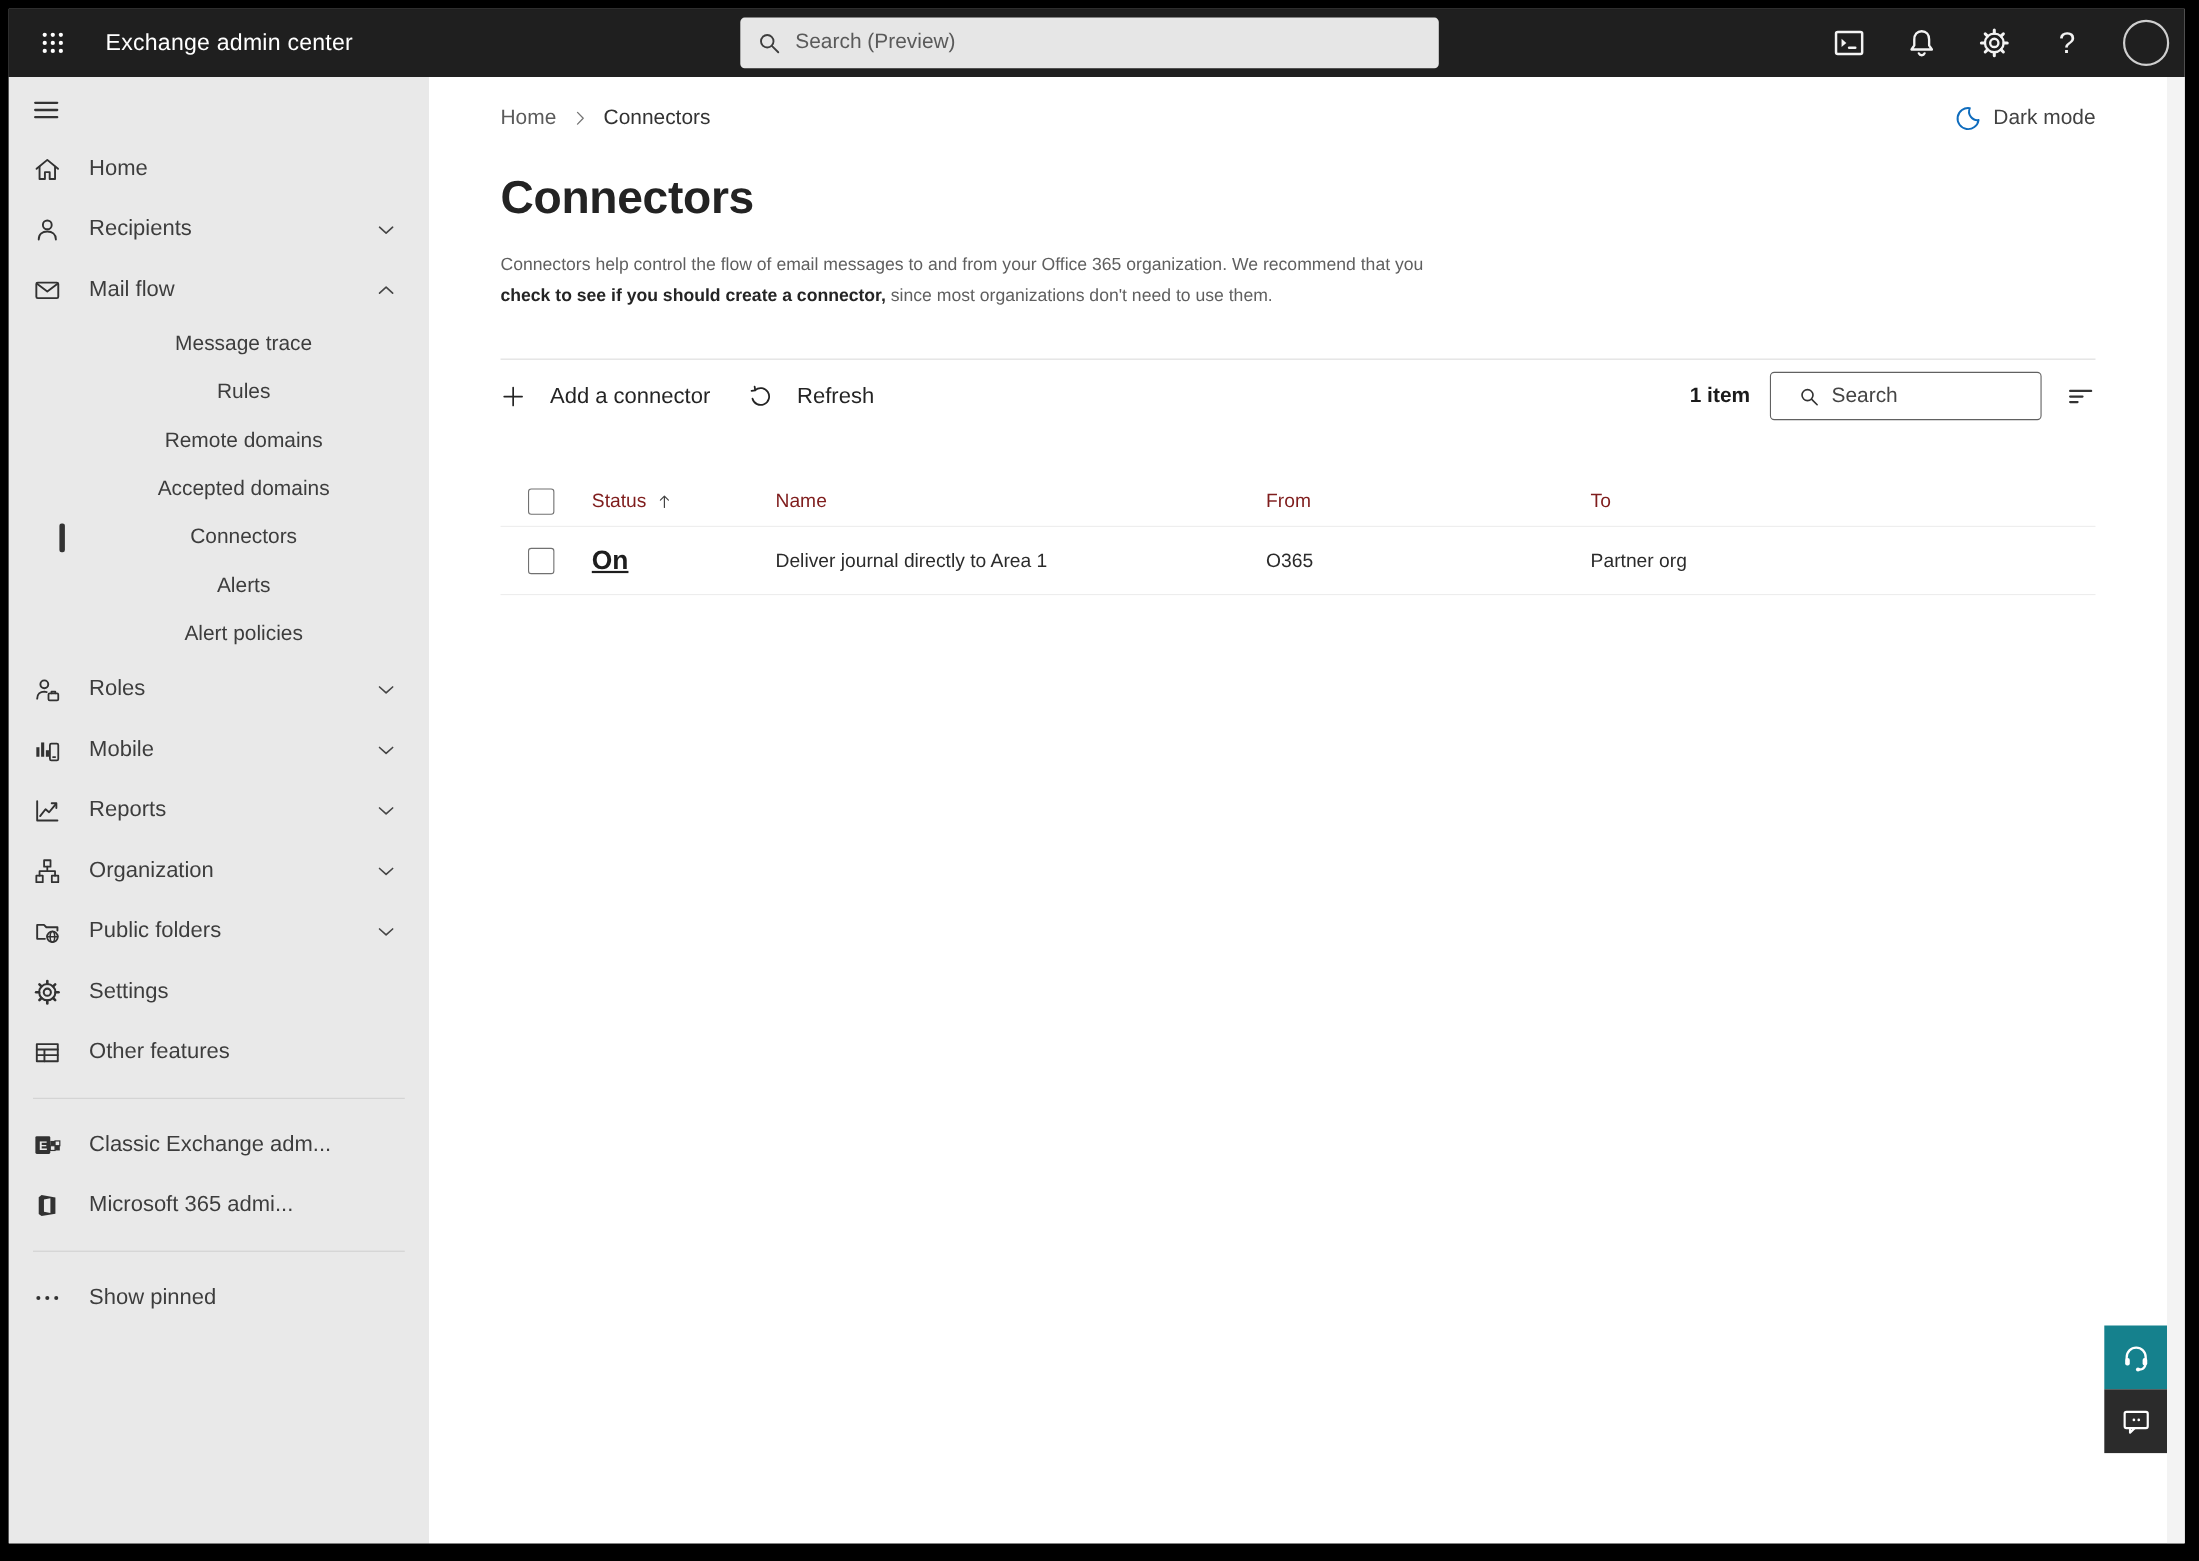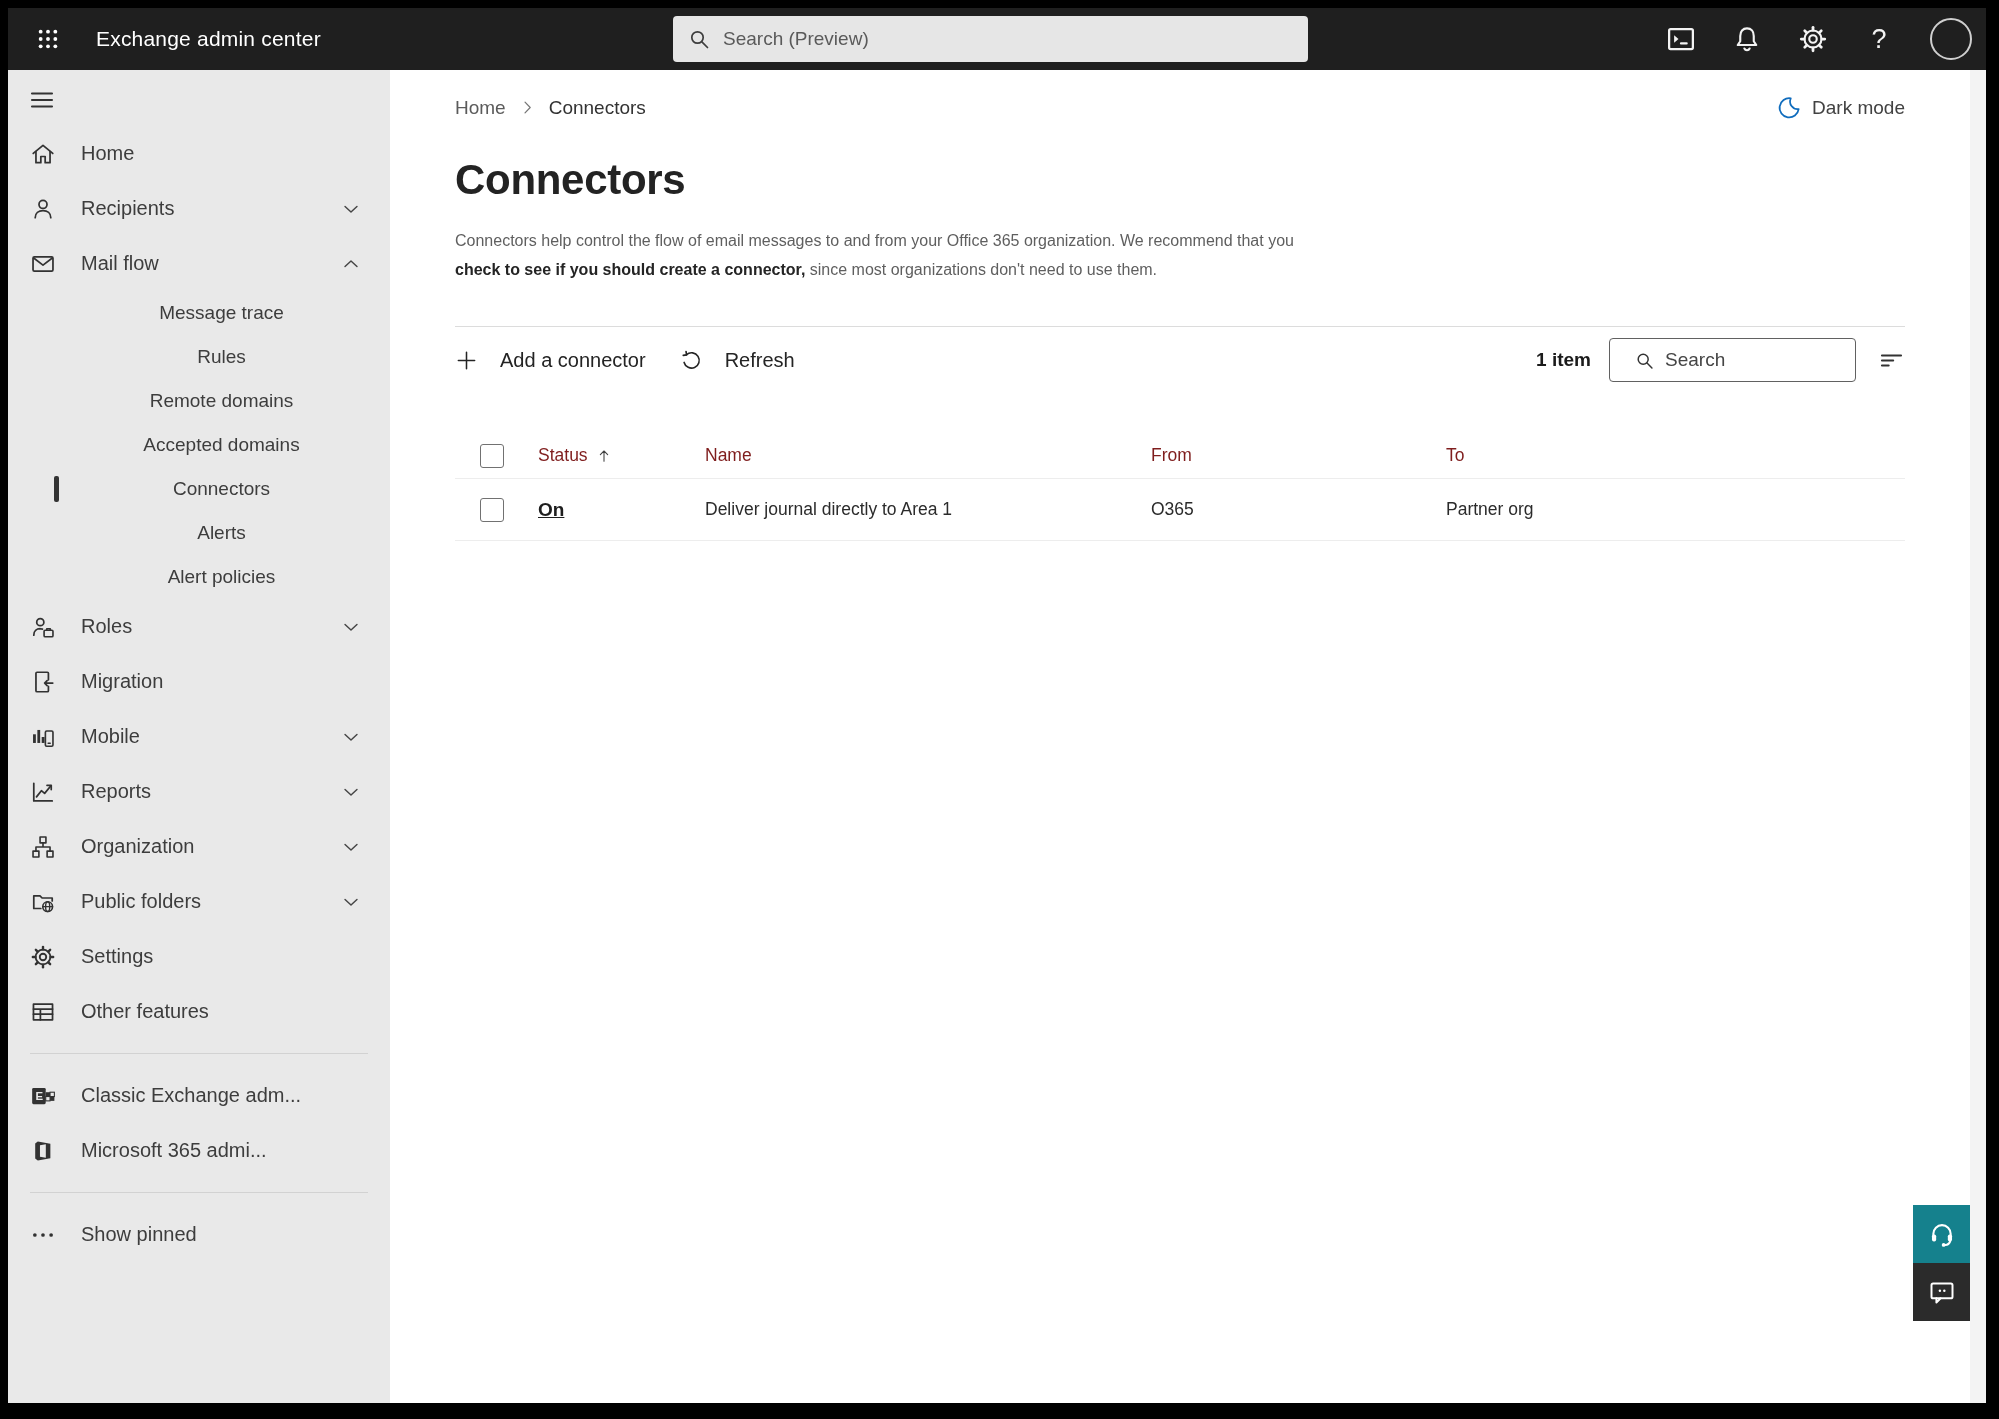"On" .cell-status { font-size: 19px -> 24px }
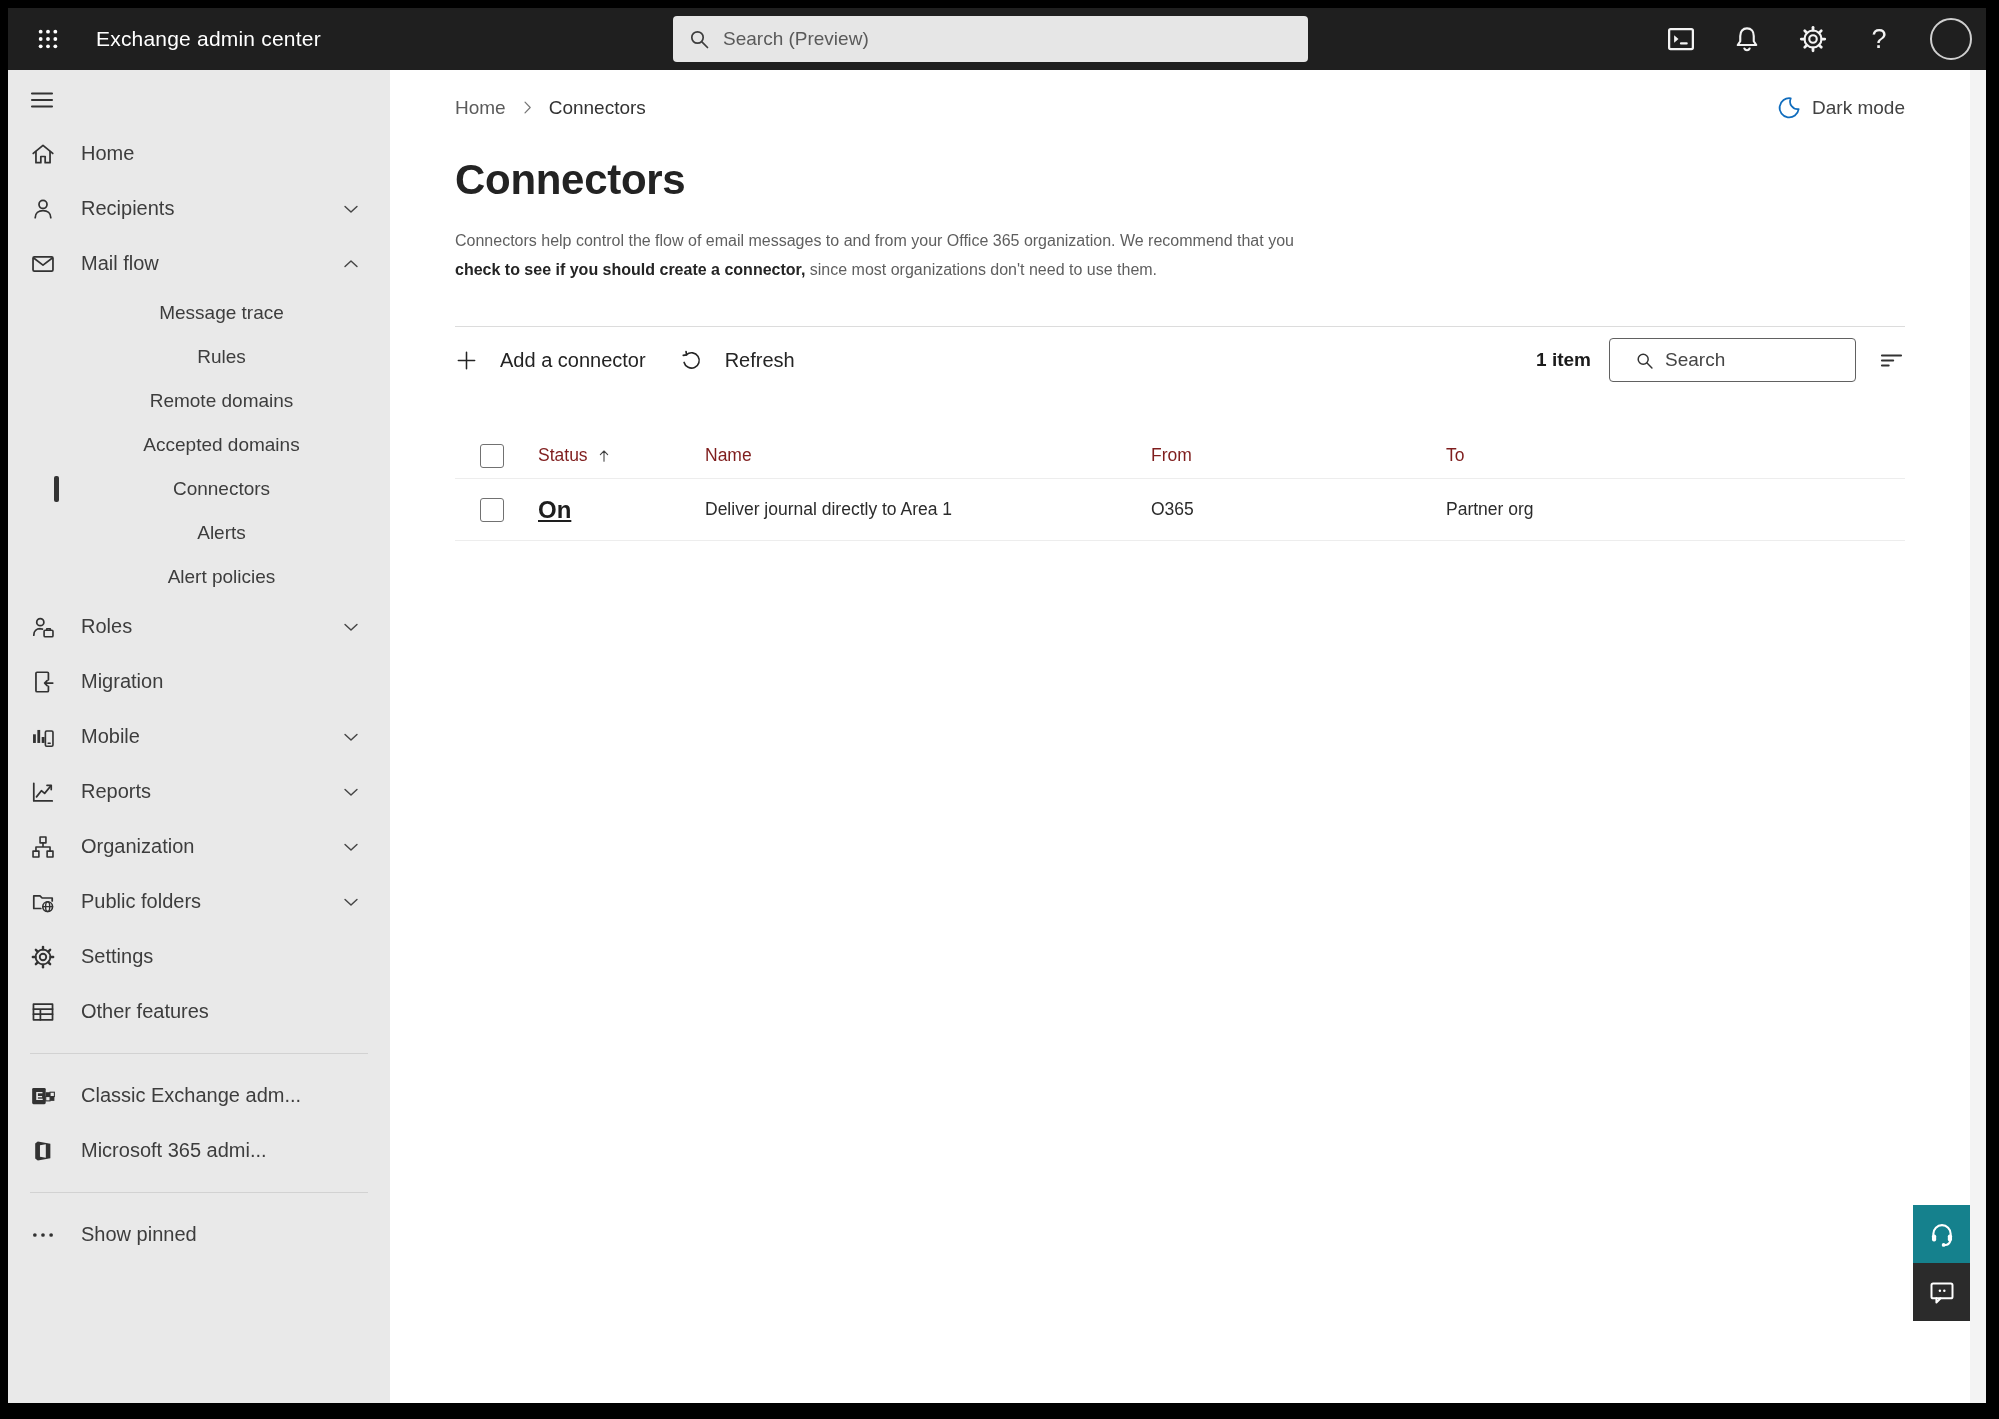"Migration" div.side-item { html: <div> <span> <svg> <path></path> <path></path> </svg> </span> <span>Migration</span> </div> -> none }
